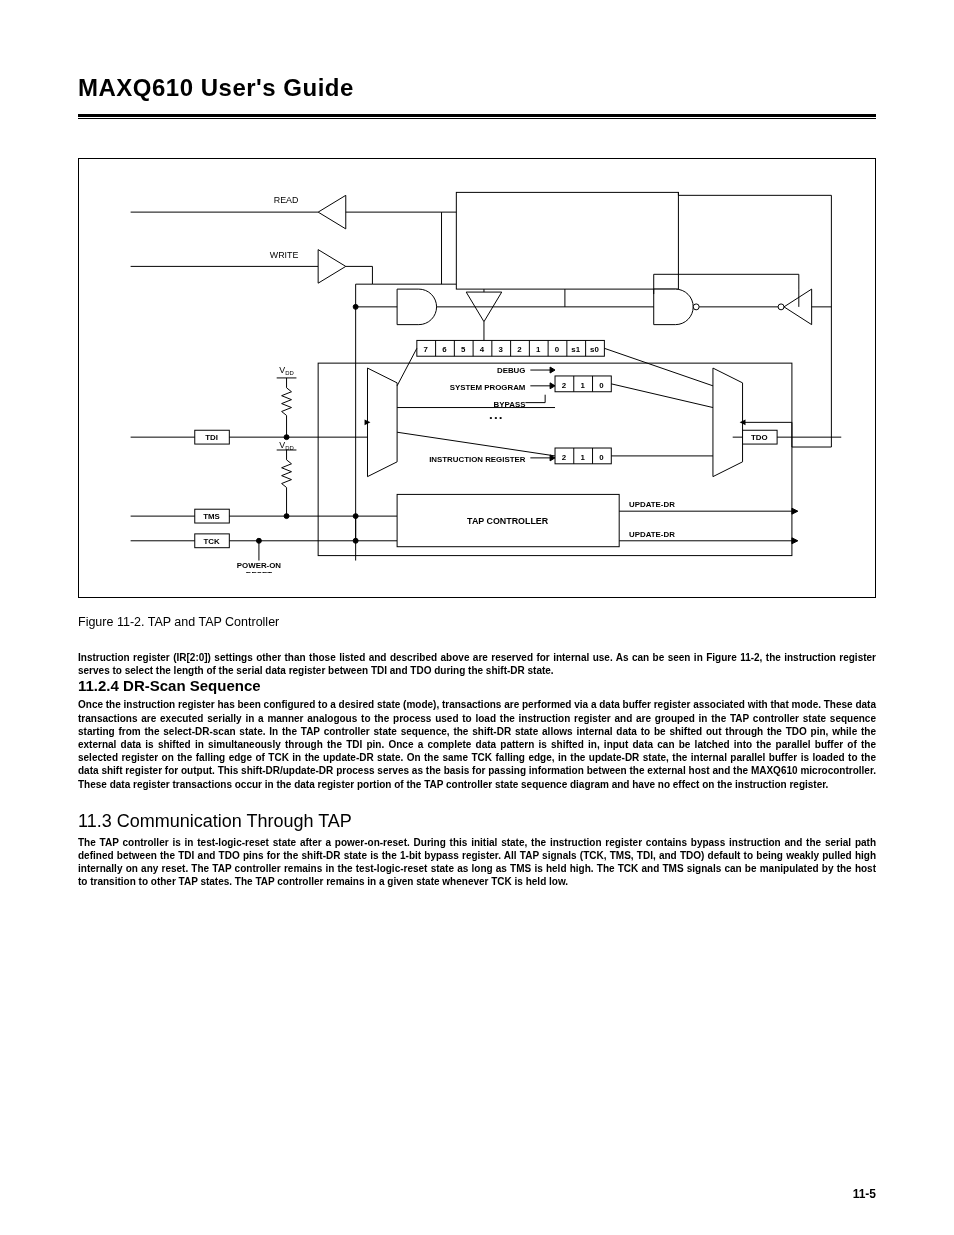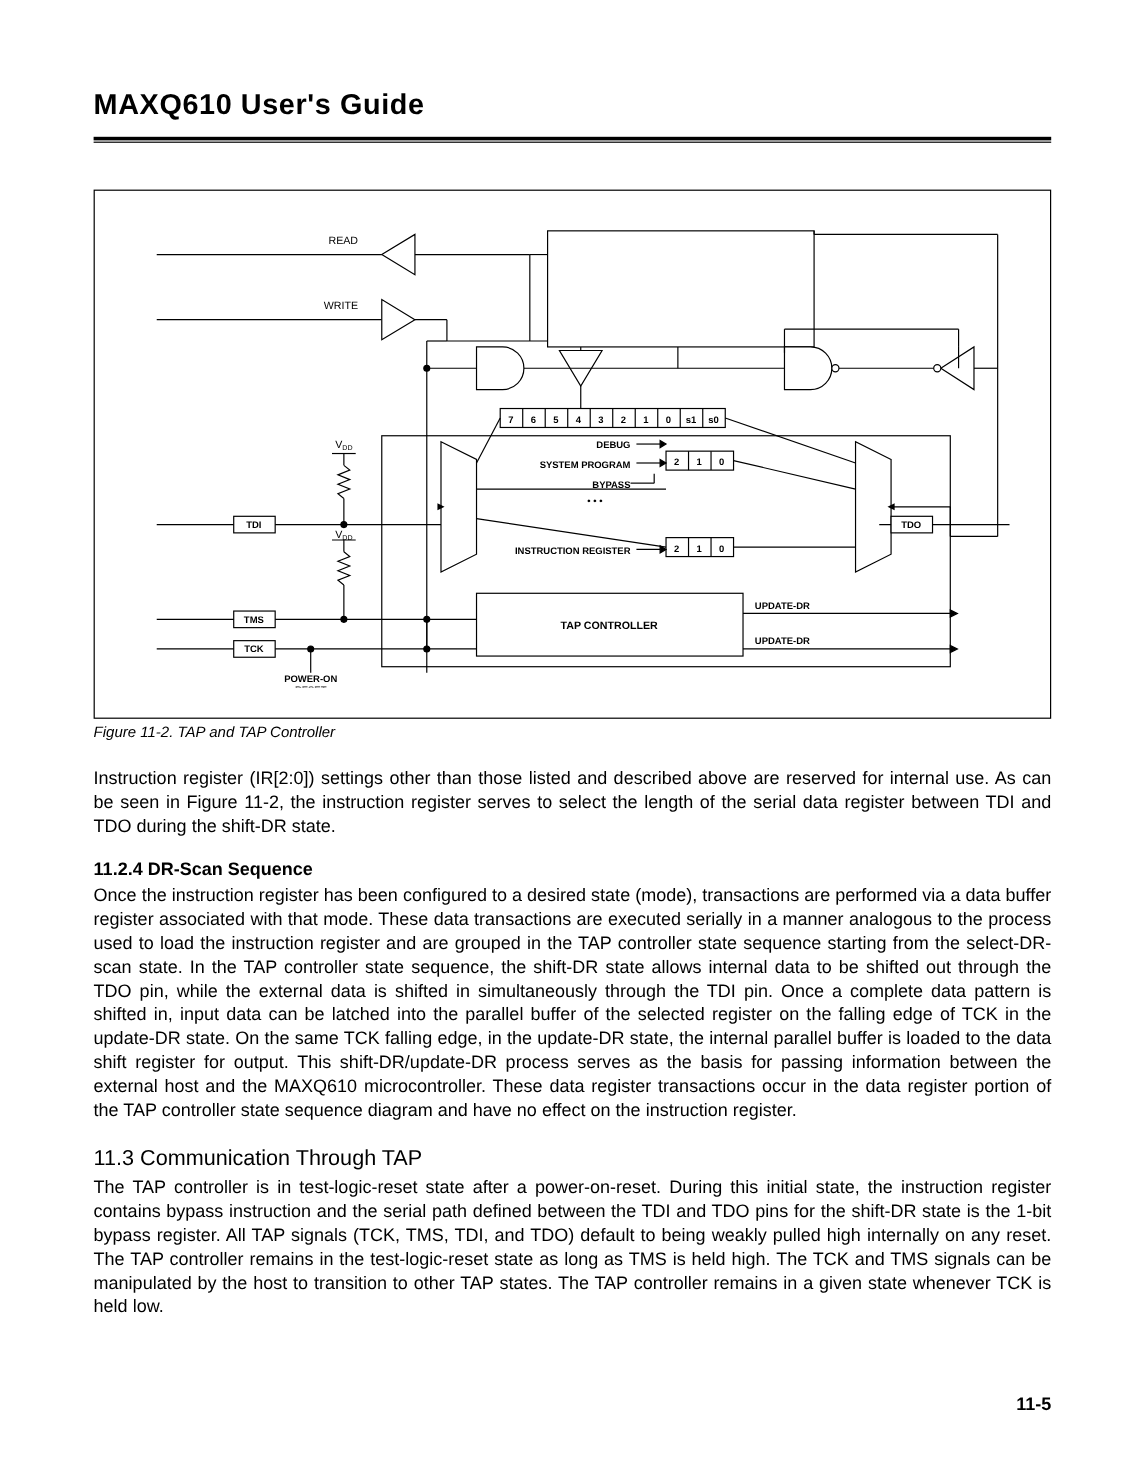"Figure 11-2. TAP and TAP" .figure-caption { font-style: italic -> none; margin-top: 4px -> 17px }
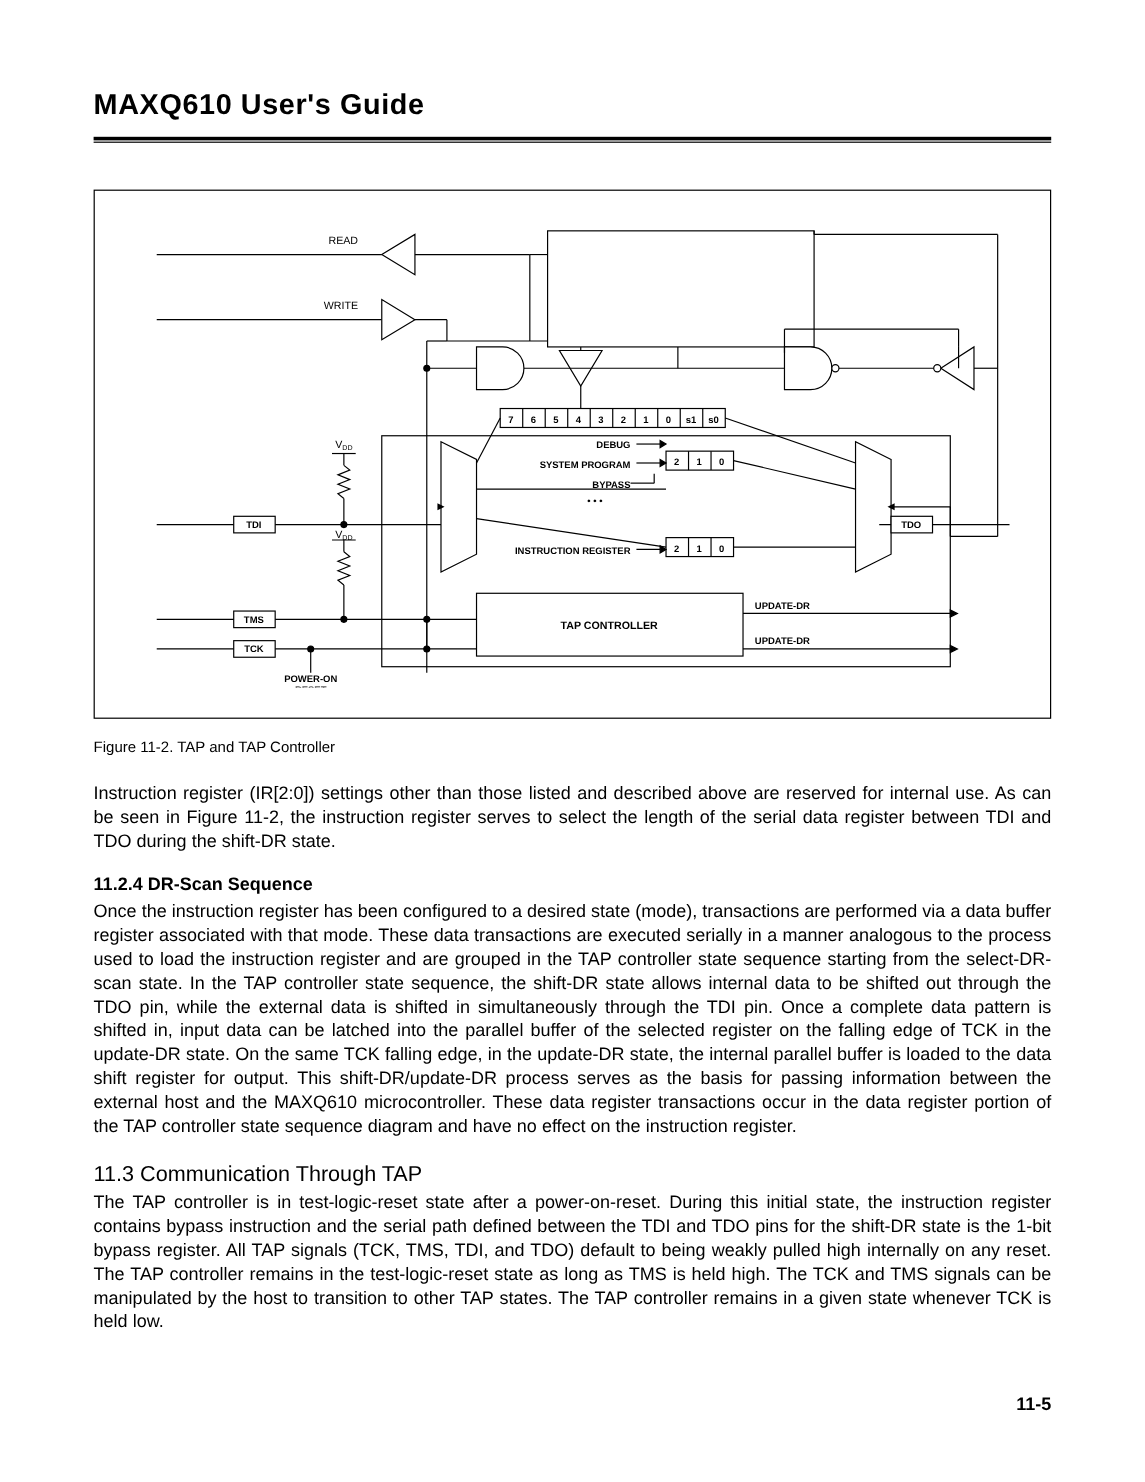"Instruction register (IR[2:0]) settings" .body-text { font-size: 15px -> 10px; font-weight: none -> bold }
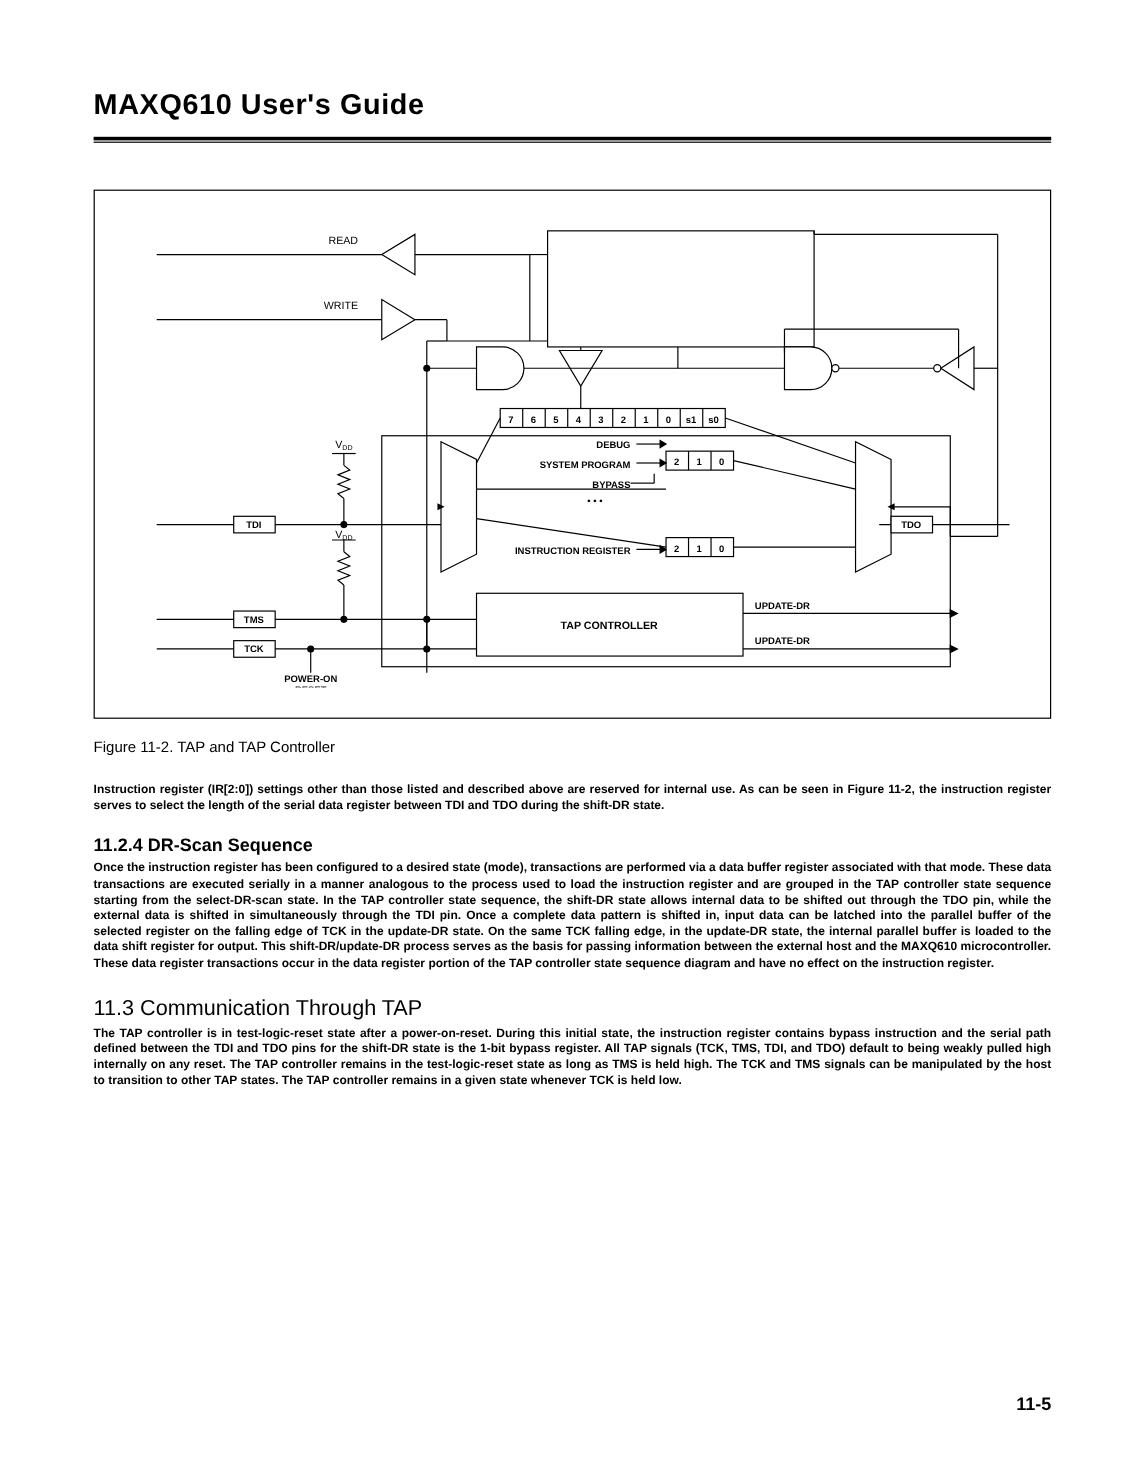"11.2.4 DR-Scan Sequence" .h3 { margin-top: 18px -> none }
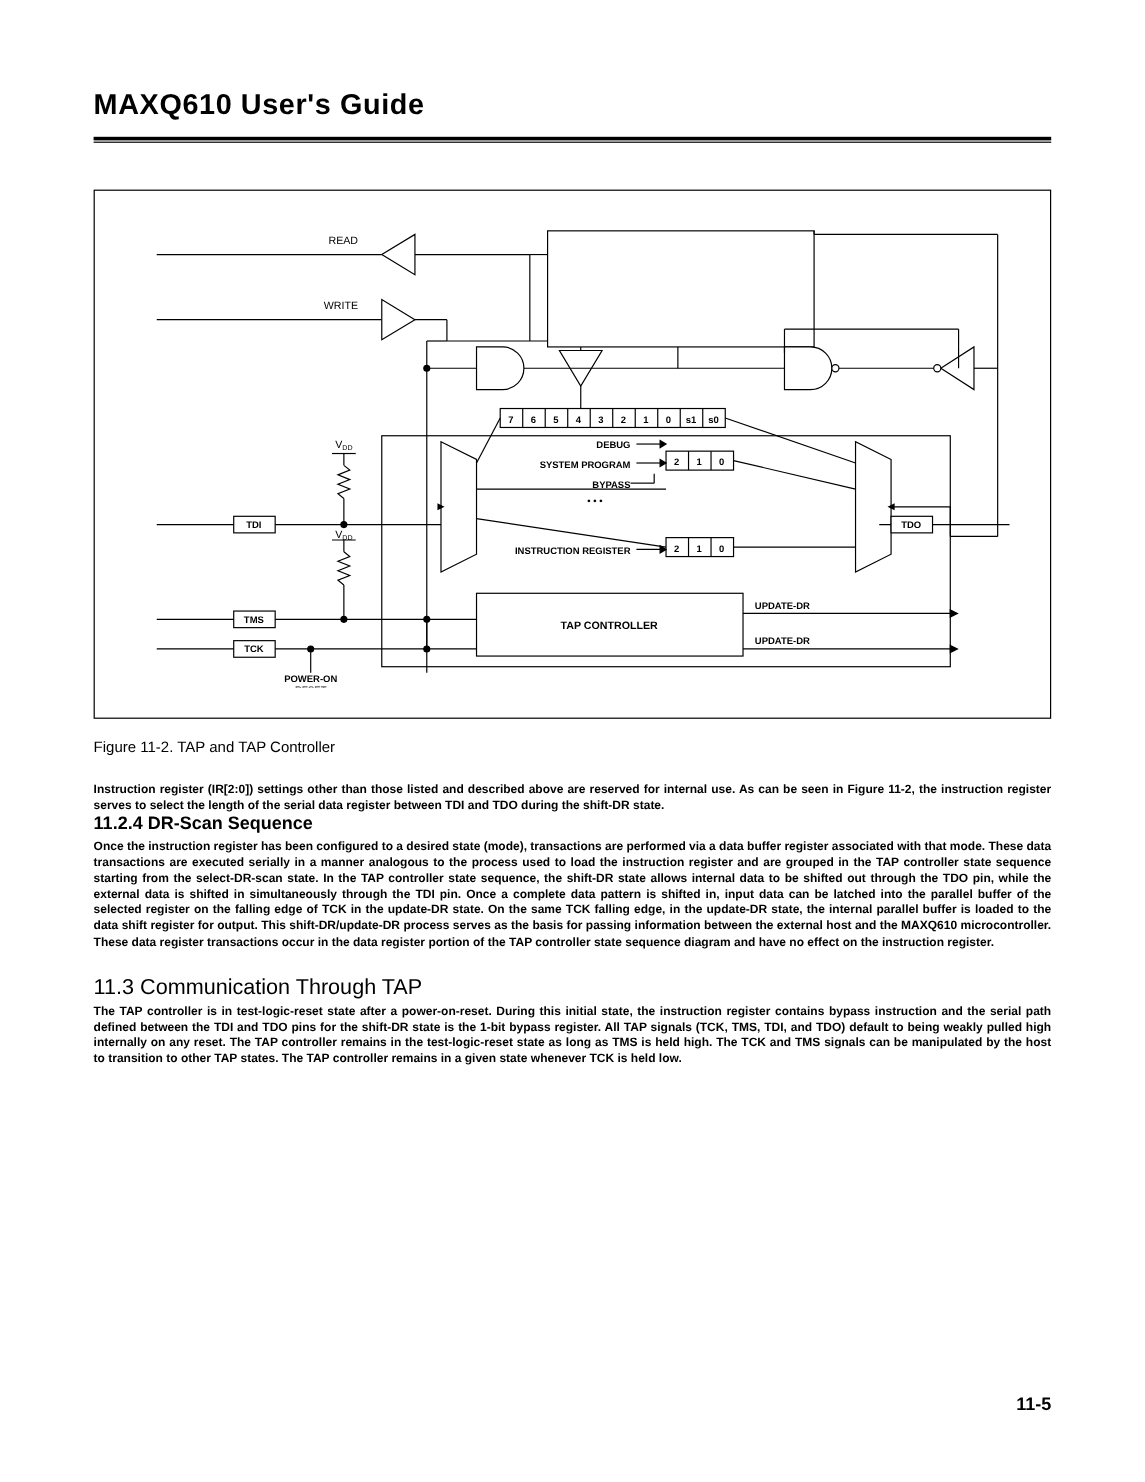"11-5" .page-num { bottom: 56px -> 34px; font-size: 15px -> 12px }
